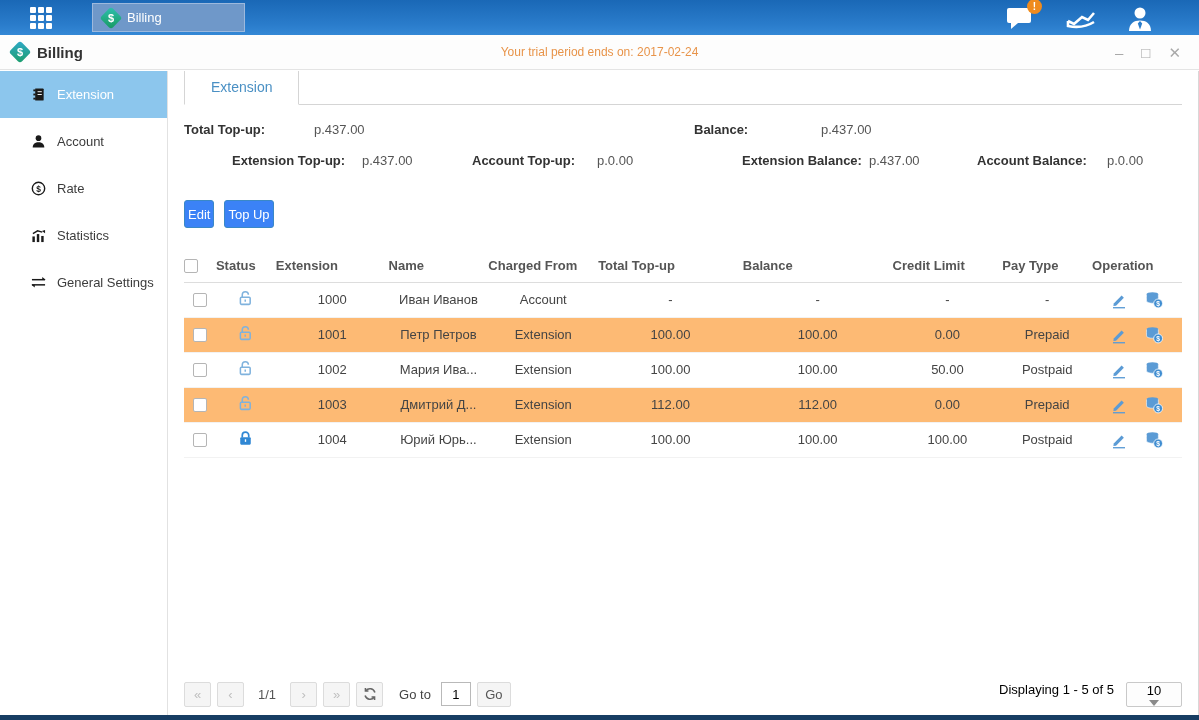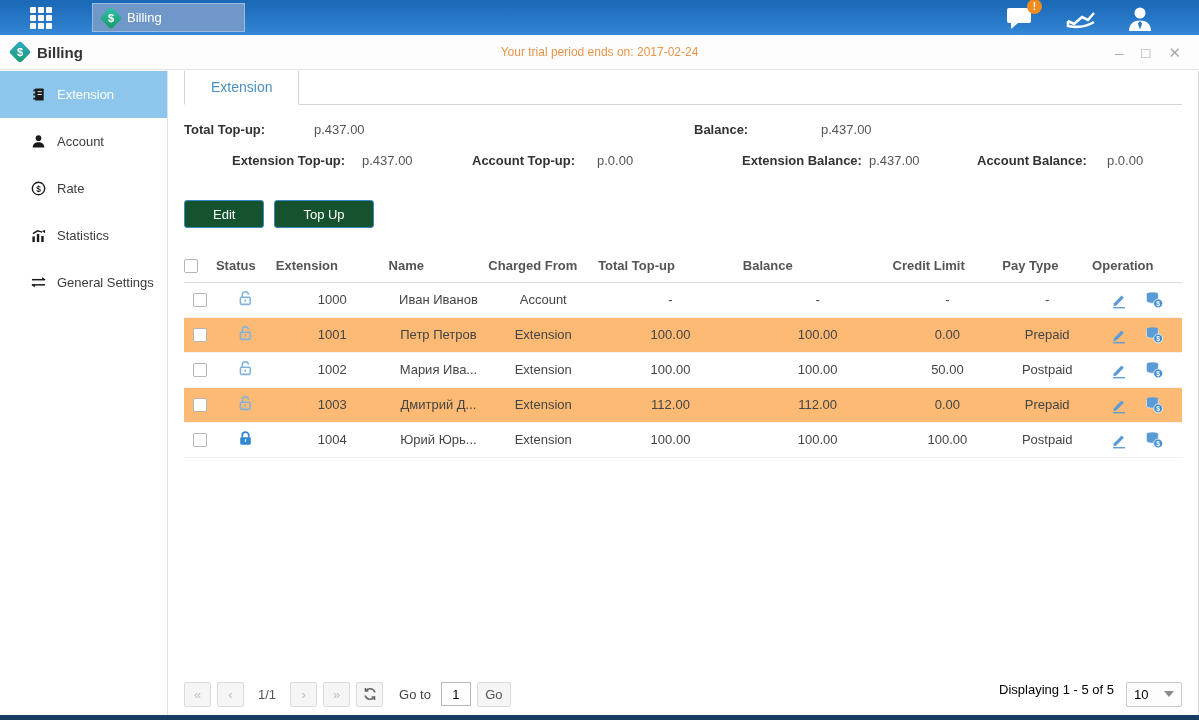"Edit" .btn-blue { background: #14532d -> #3b82f6; padding: 0 28px -> 0 3px }
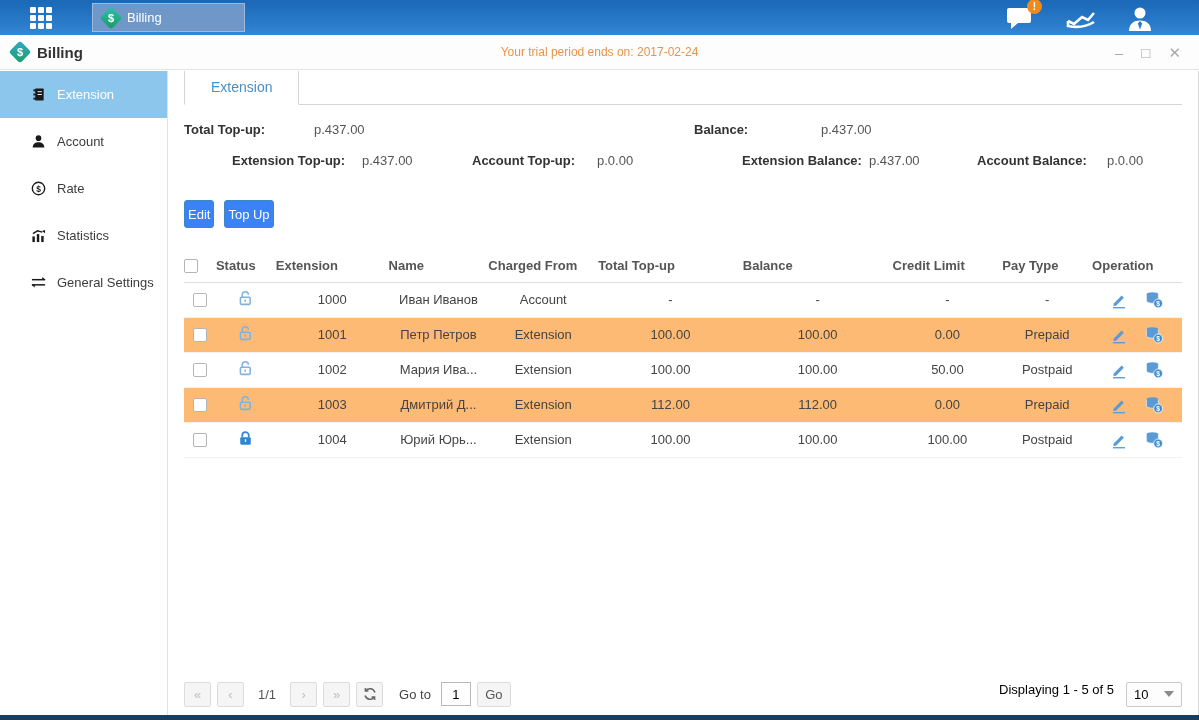"10" .page-size { flex-direction: none -> column }
